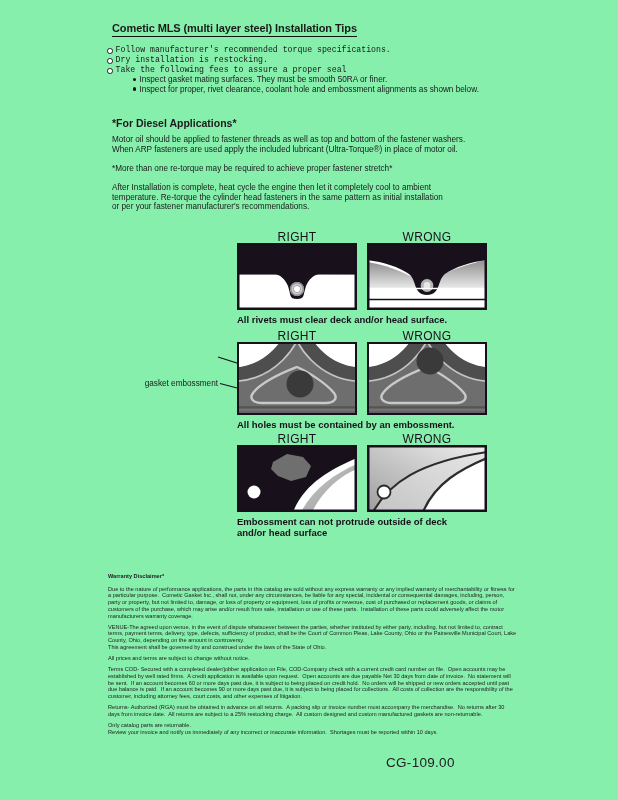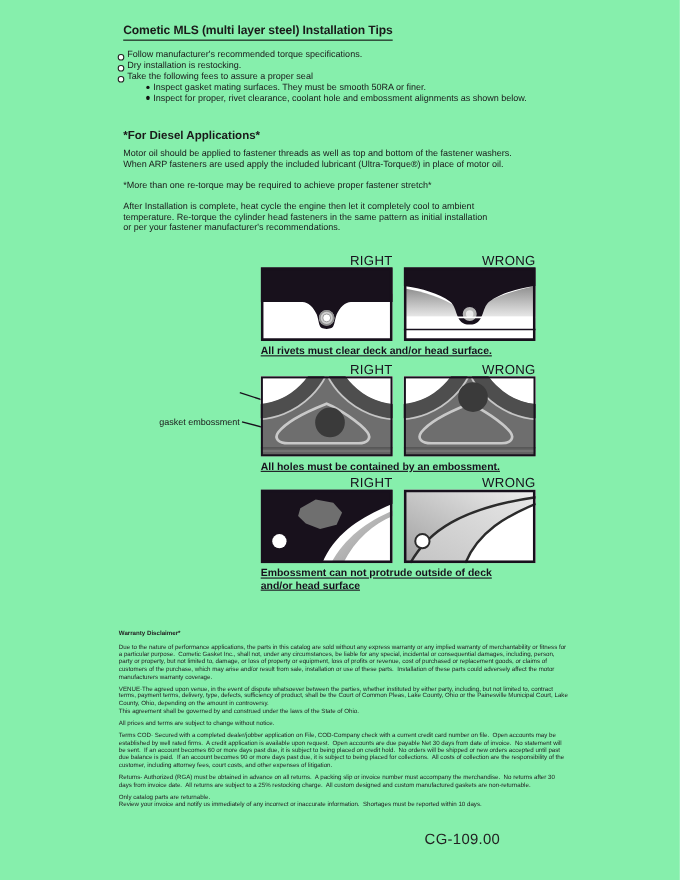"Follow manufacturer's recommended torque" .brow { align-items: flex-end -> center; font-family: none -> Liberation Mono, monospace }
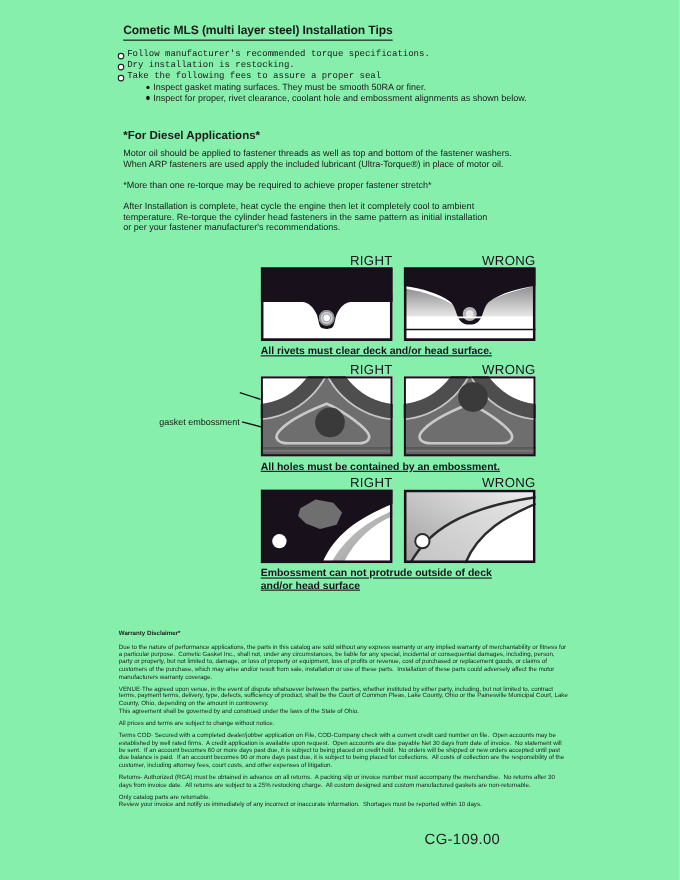"RIGHT" .dlabel { text-align: right -> center }
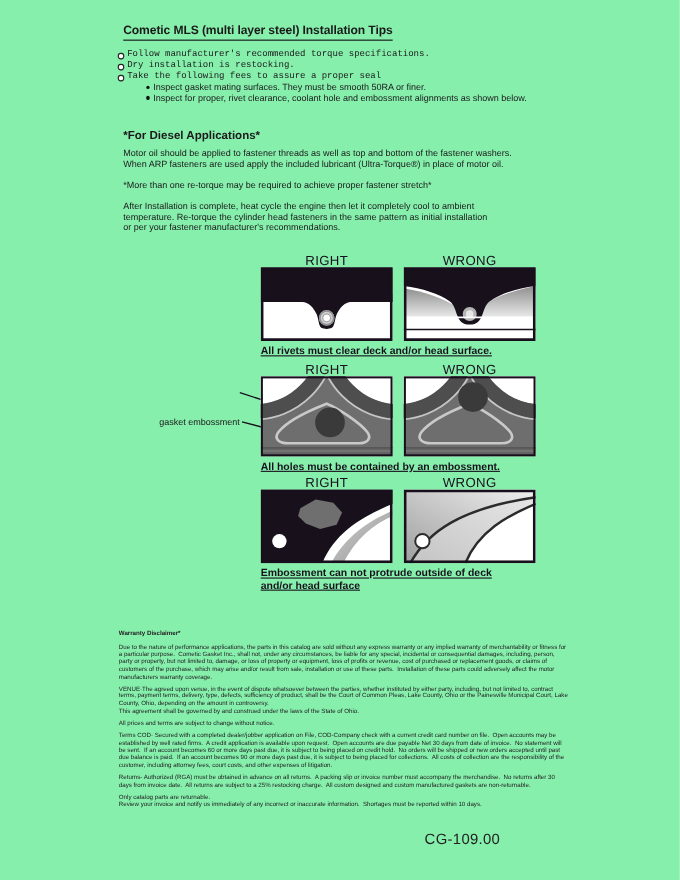"All rivets must clear deck" .caption { text-decoration: underline -> none }
